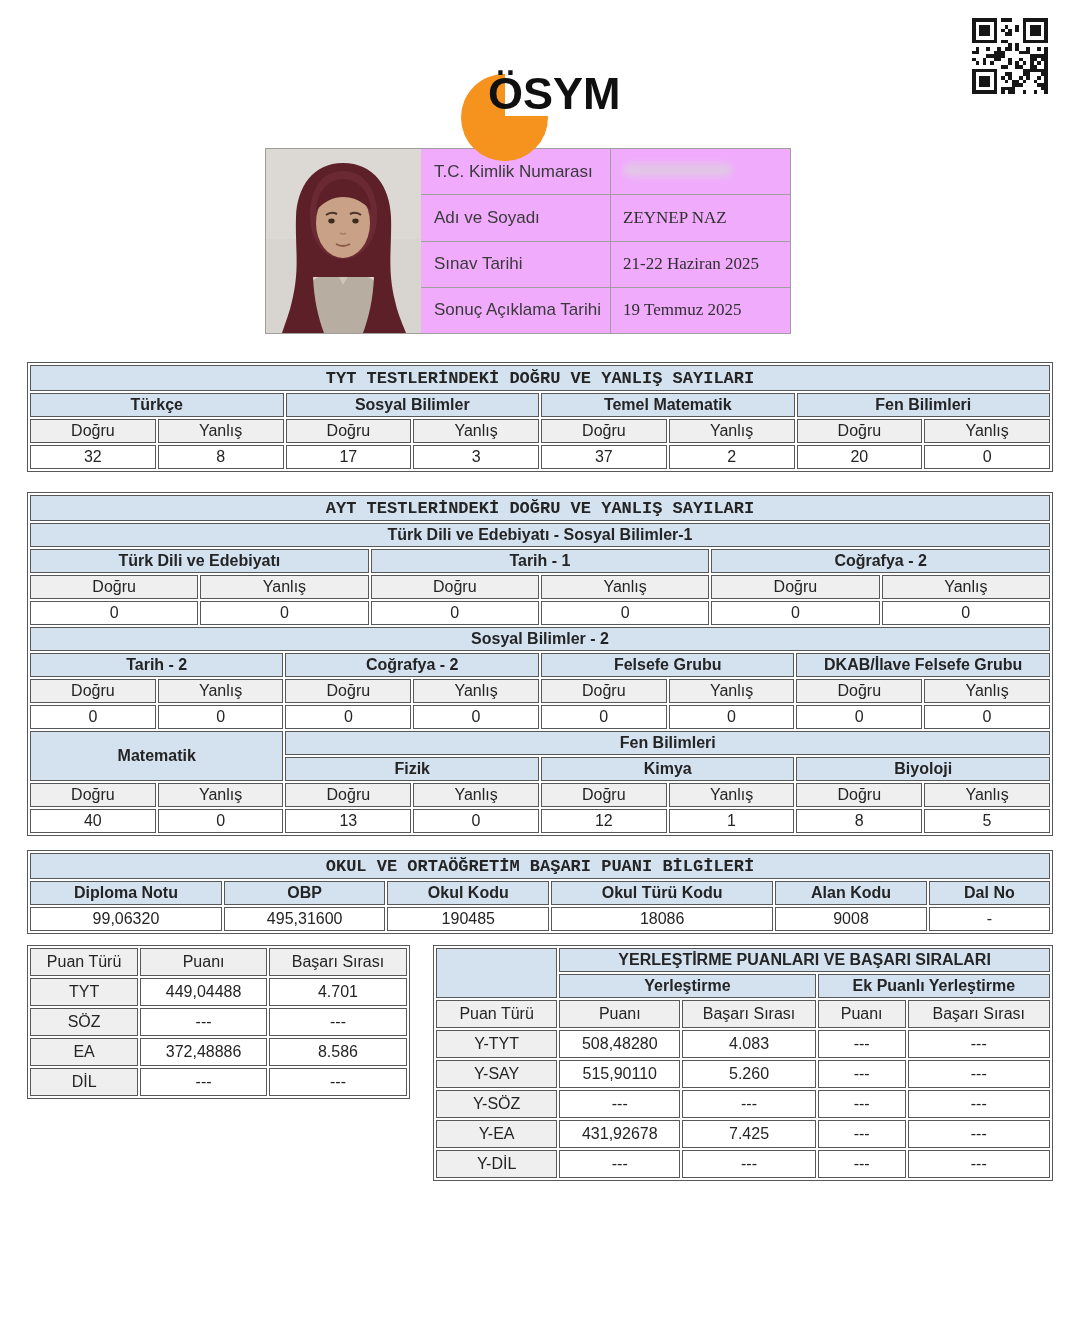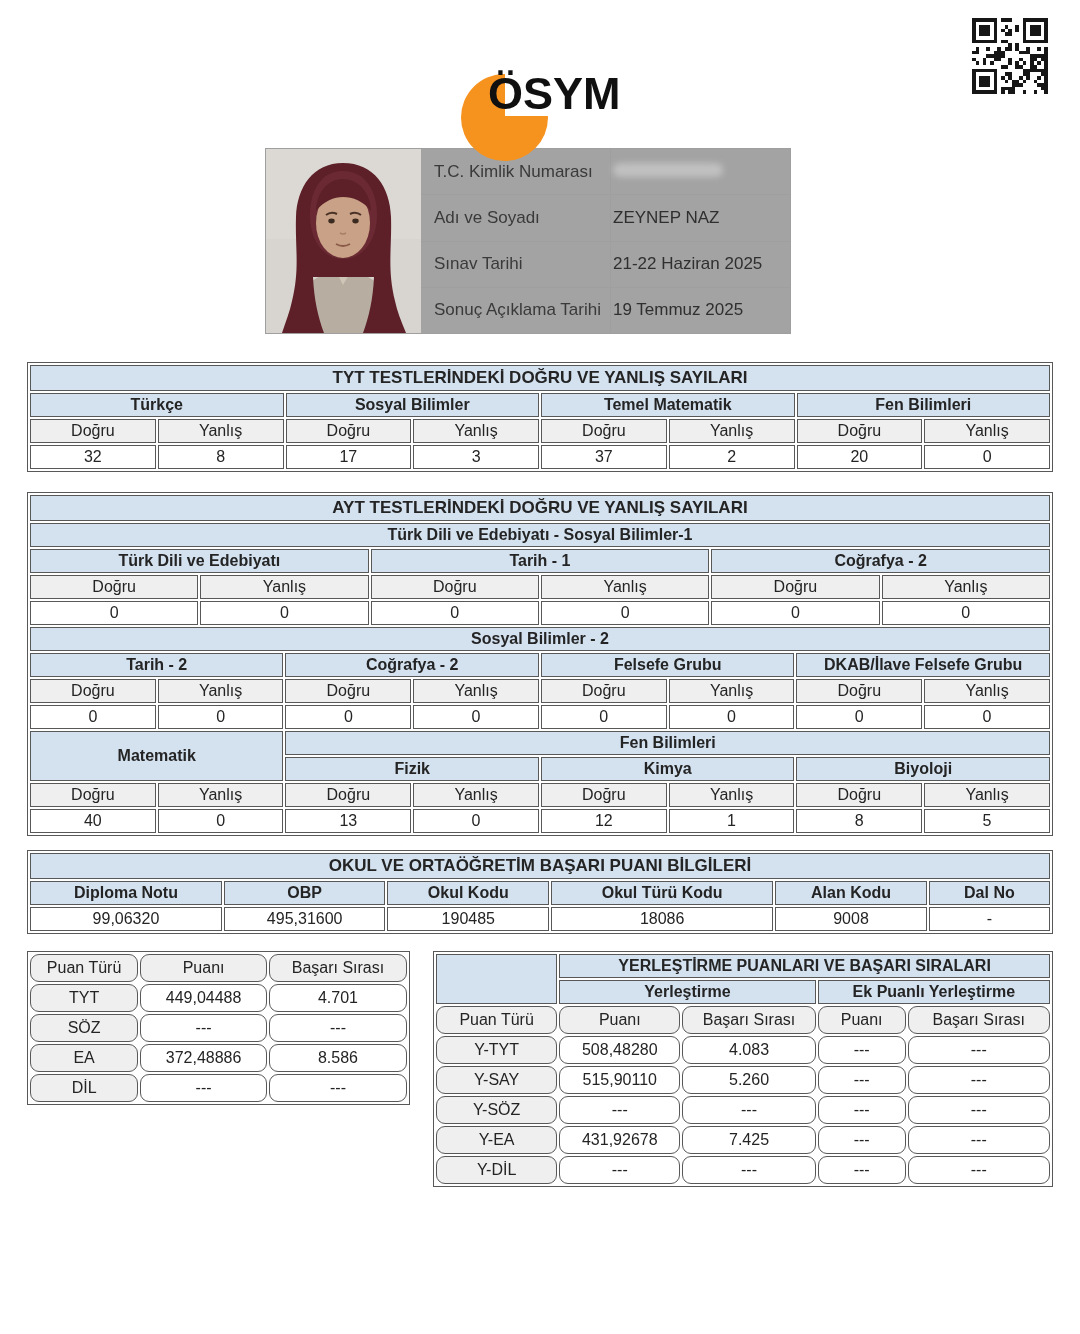"T.C. Kimlik Numarası" .info-table td { background: #a3a3a3 -> #f0abfc }
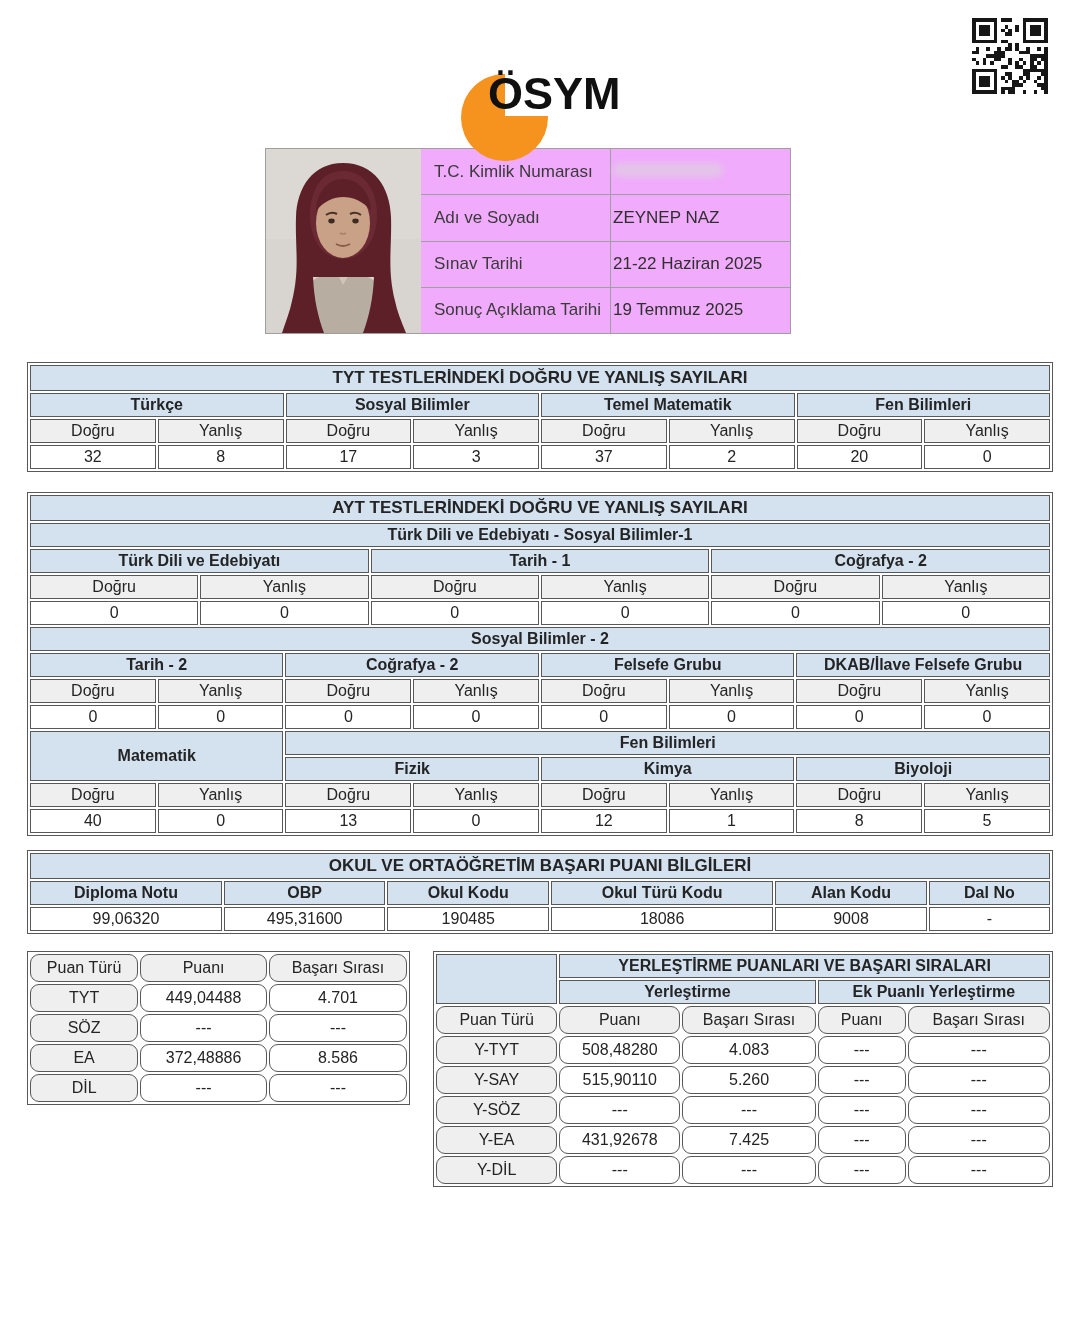"ZEYNEP NAZ" .info-value { font-family: none -> Liberation Serif, serif; padding-left: 2px -> 12px }
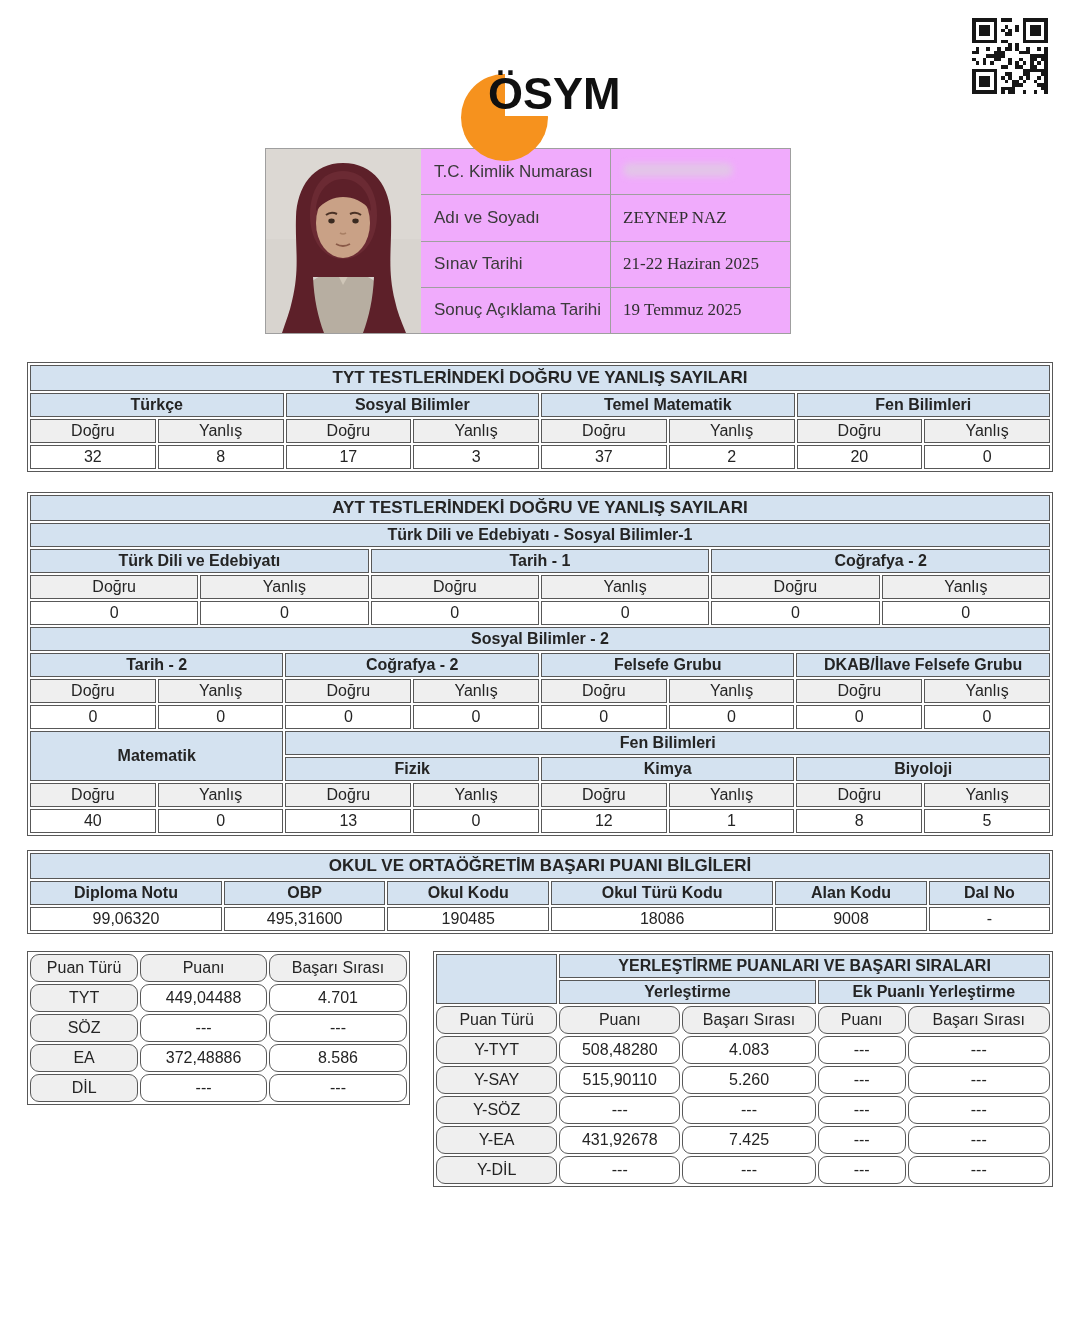"TYT TESTLERİNDEKİ DOĞRU VE YANLIŞ" .score-table .t-title { font-family: none -> Liberation Mono, monospace }
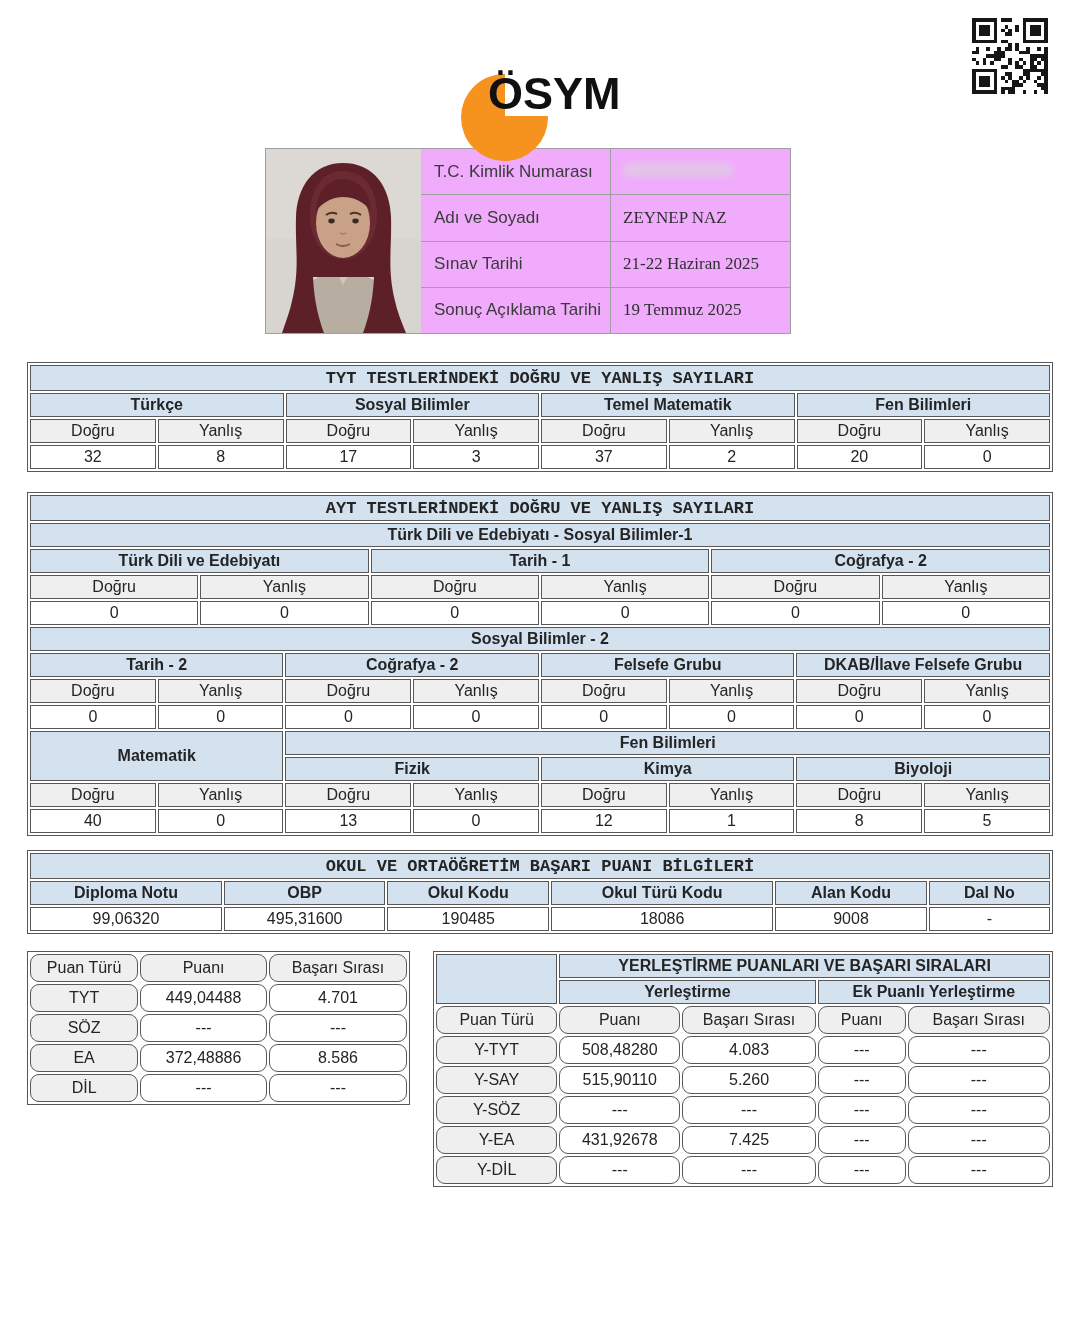"OKUL VE ORTAÖĞRETİM BAŞARI PUANI" .mb17 { margin-bottom: 17px -> 11px }
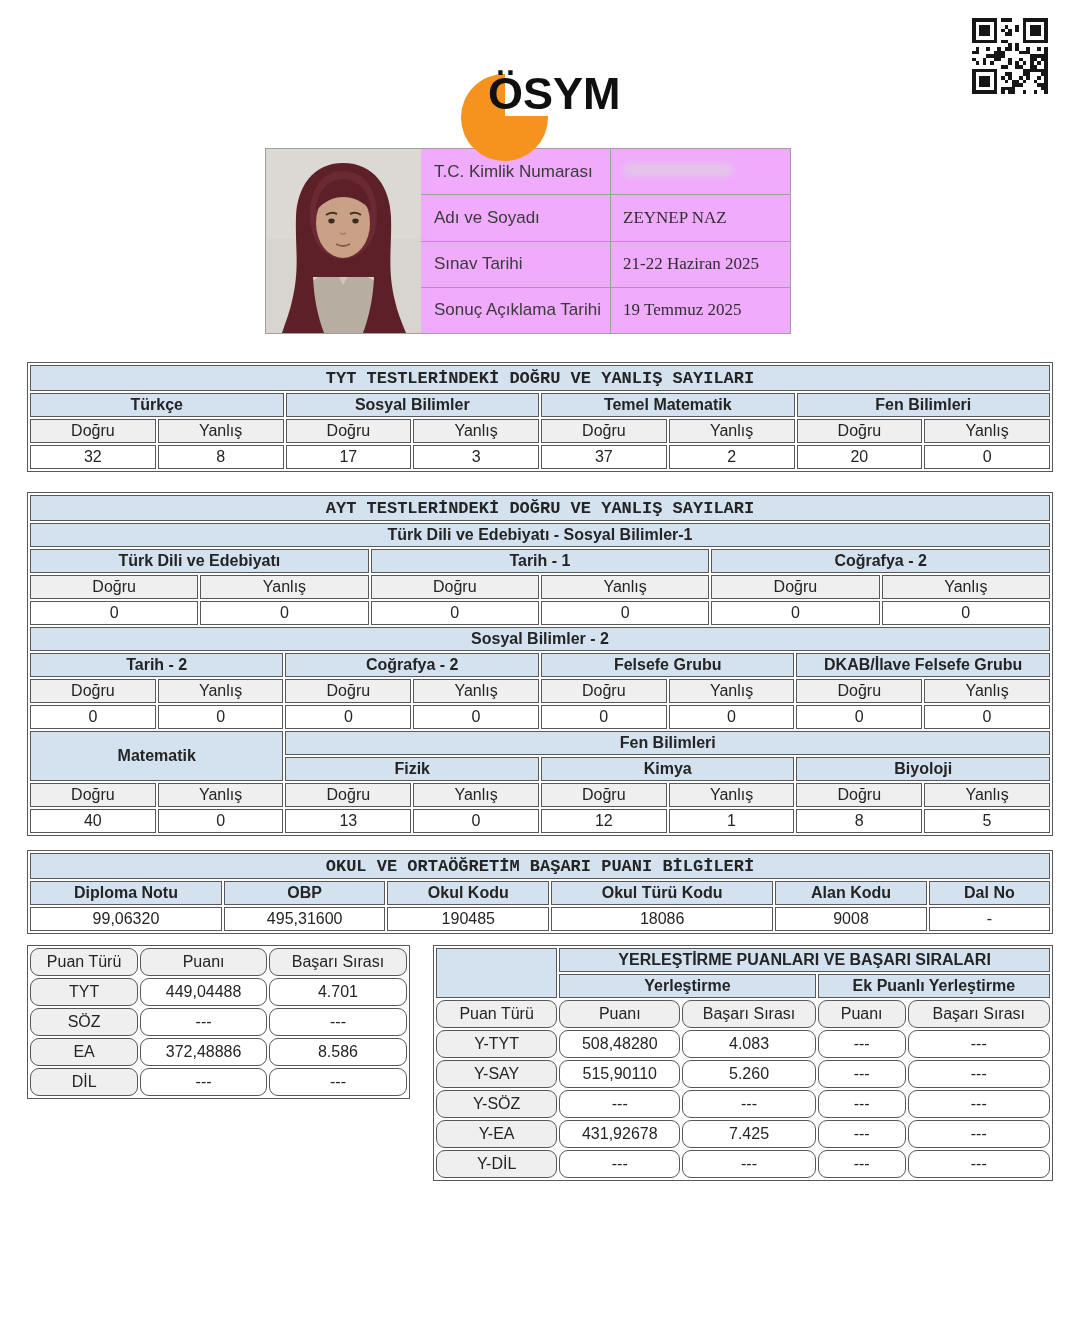"Puan Türü" .bottom-row .score-table td { border-radius: 9px -> none }
